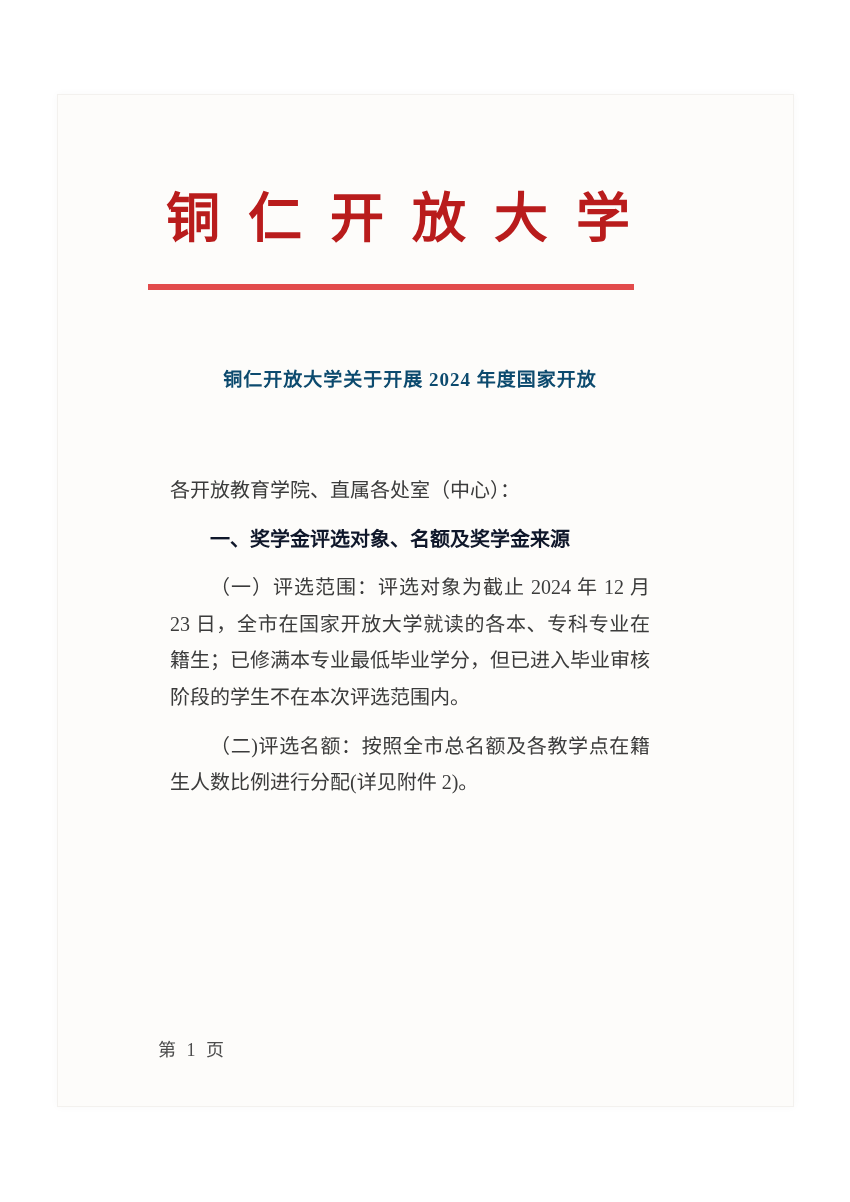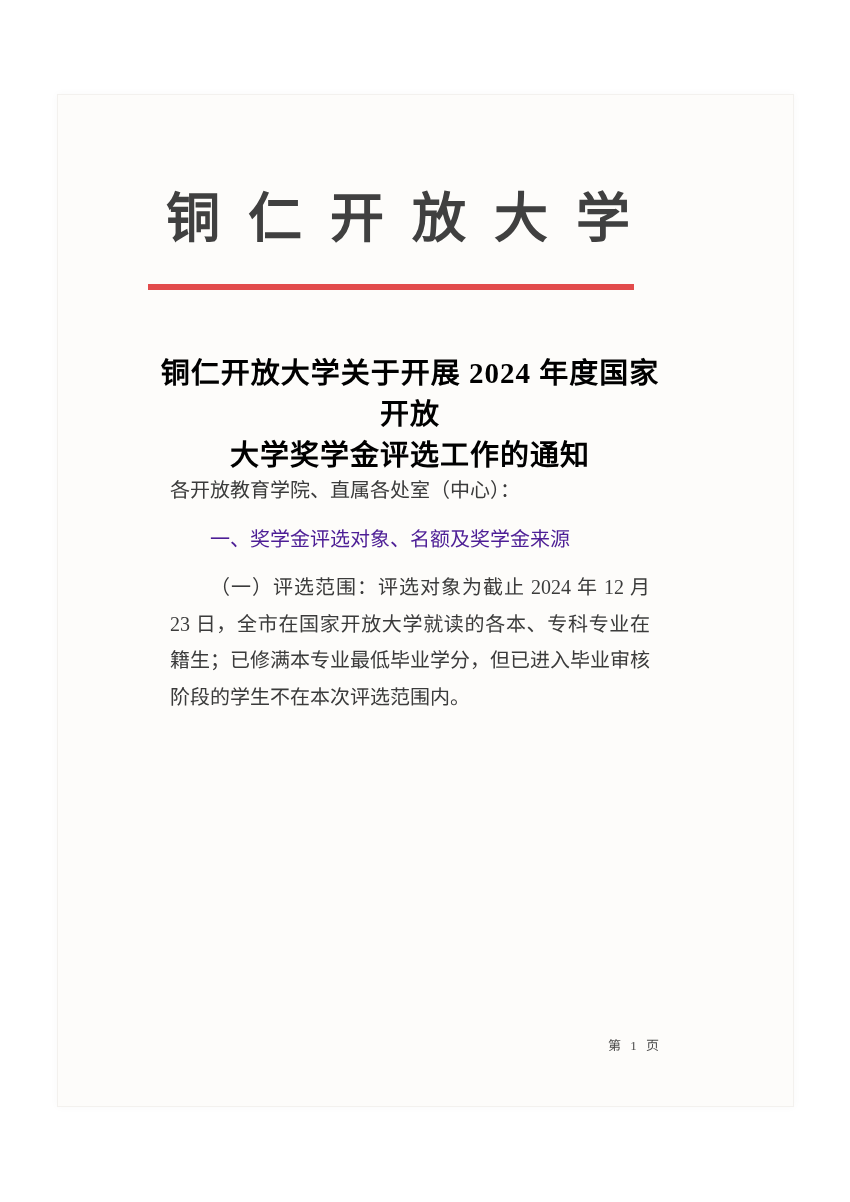"铜仁开放大学" .letterhead { color: #404040 -> #b91c1c }
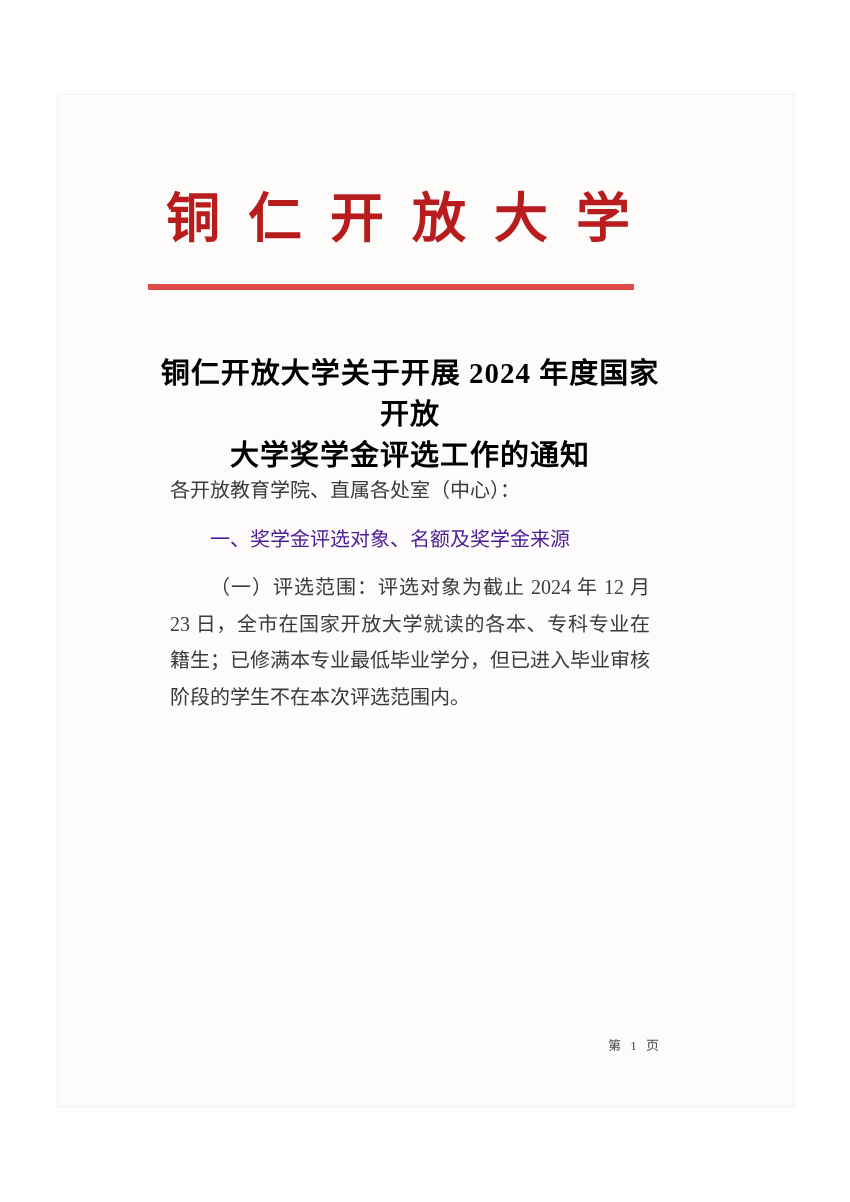"铜仁开放大学关于开展 2024 年度国家开放" .doc-title { color: #000000 -> #0c4a6e; font-size: 29px -> 19px; top: 258px -> 264px }
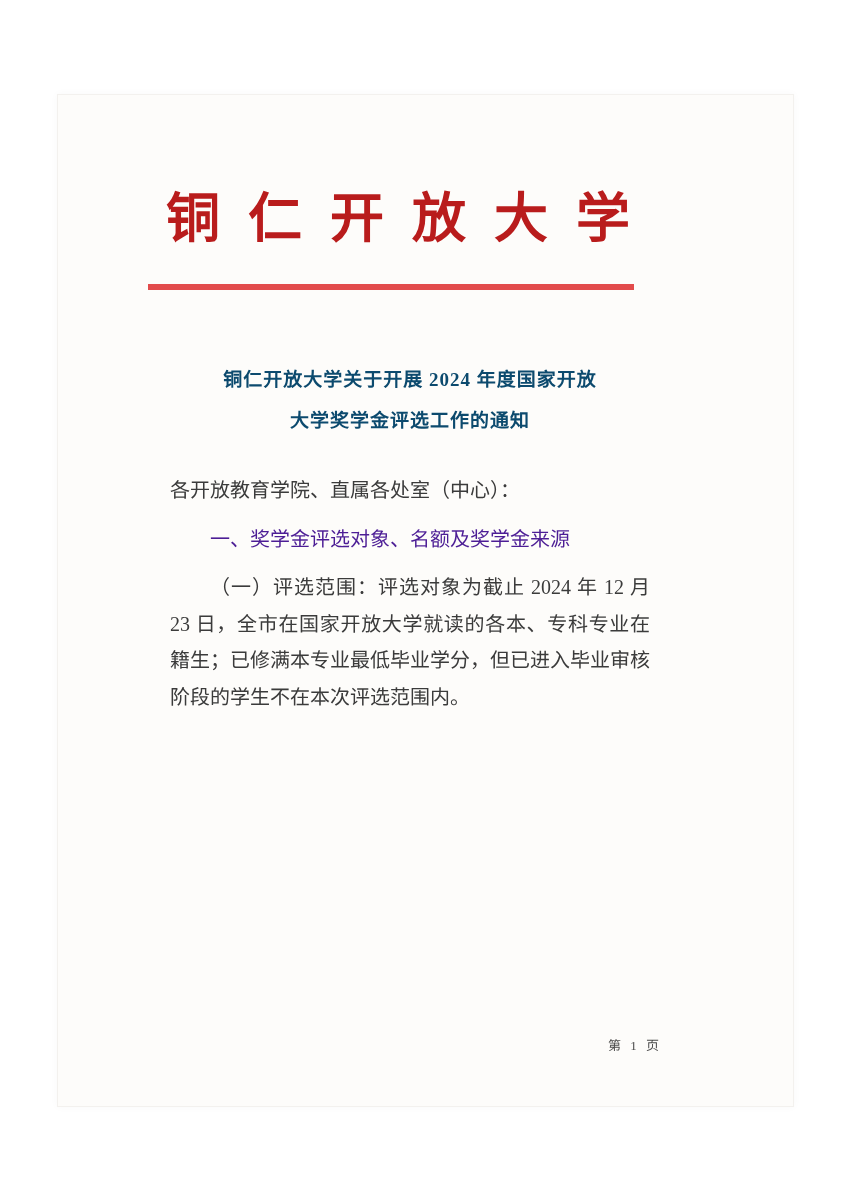"大学奖学金评选工作的通知" span { html: <span>大学奖学金评选工作的通知</span> -> none }
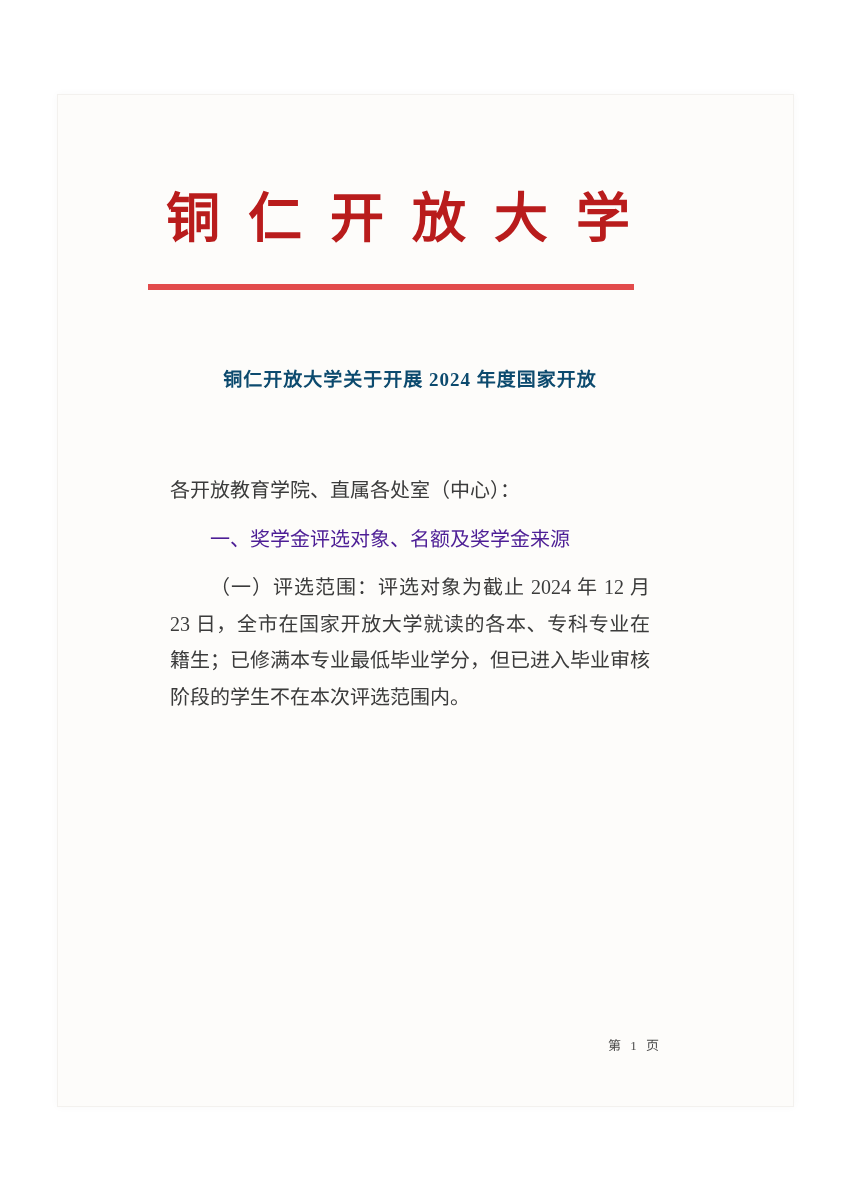"一、奖学金评选对象、名额及奖学金来源" .section-heading { color: #4c1d95 -> #0f172a; font-weight: normal -> bold }
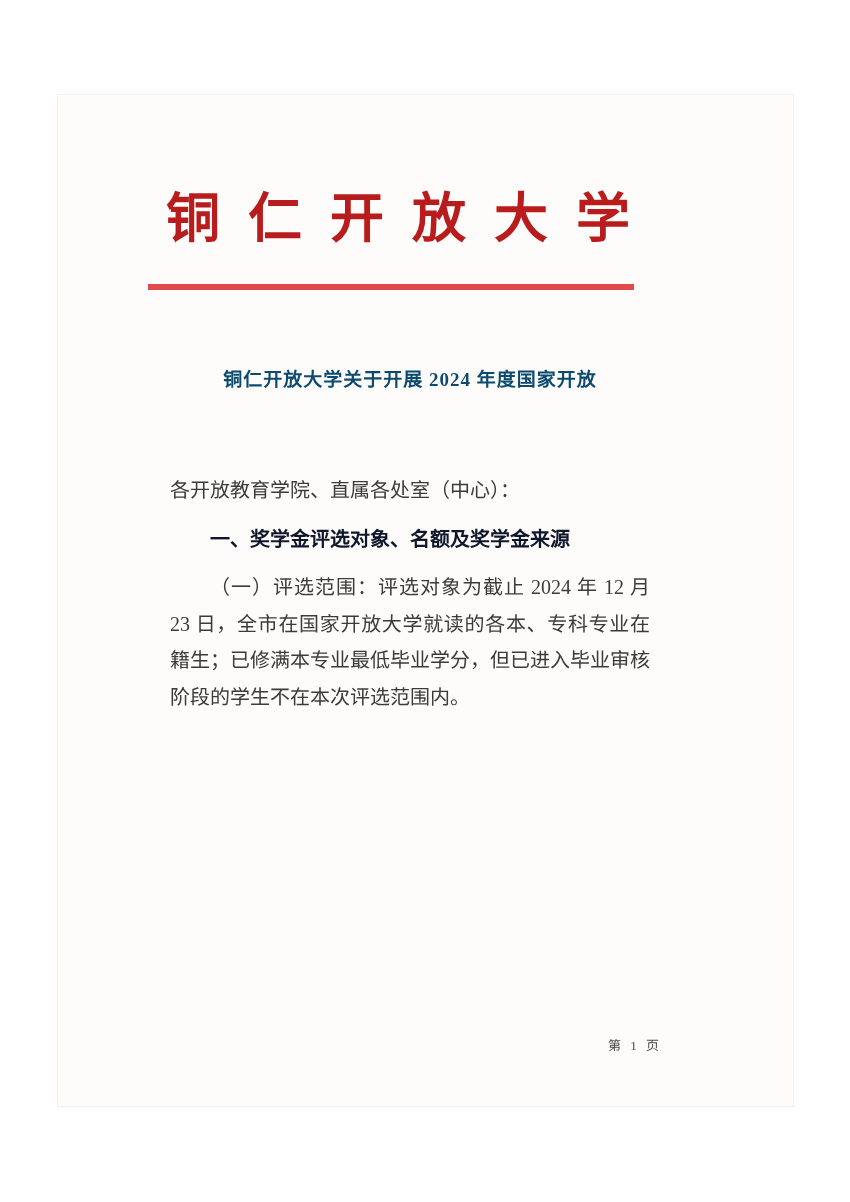"（二)评选名额：按照全市总名额及各教学点在籍生人数比例进行分配(详见附件 2)。" p { html: none -> <p>（二)评选名额：按照全市总名额及各教学点在籍生人数比例进行分配(详见附件 2)。</p> }
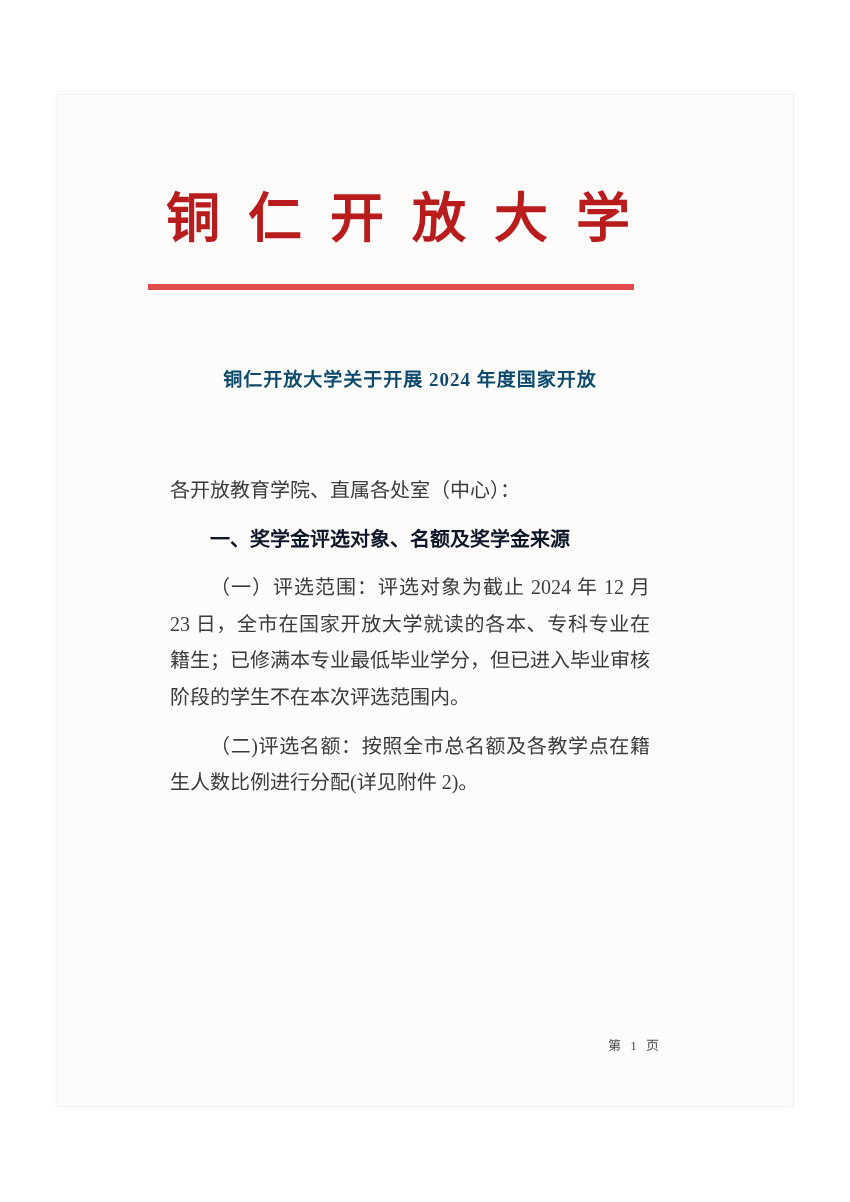"第 1 页" .page-footer { font-size: 13px -> 18px; text-align: right -> left }
